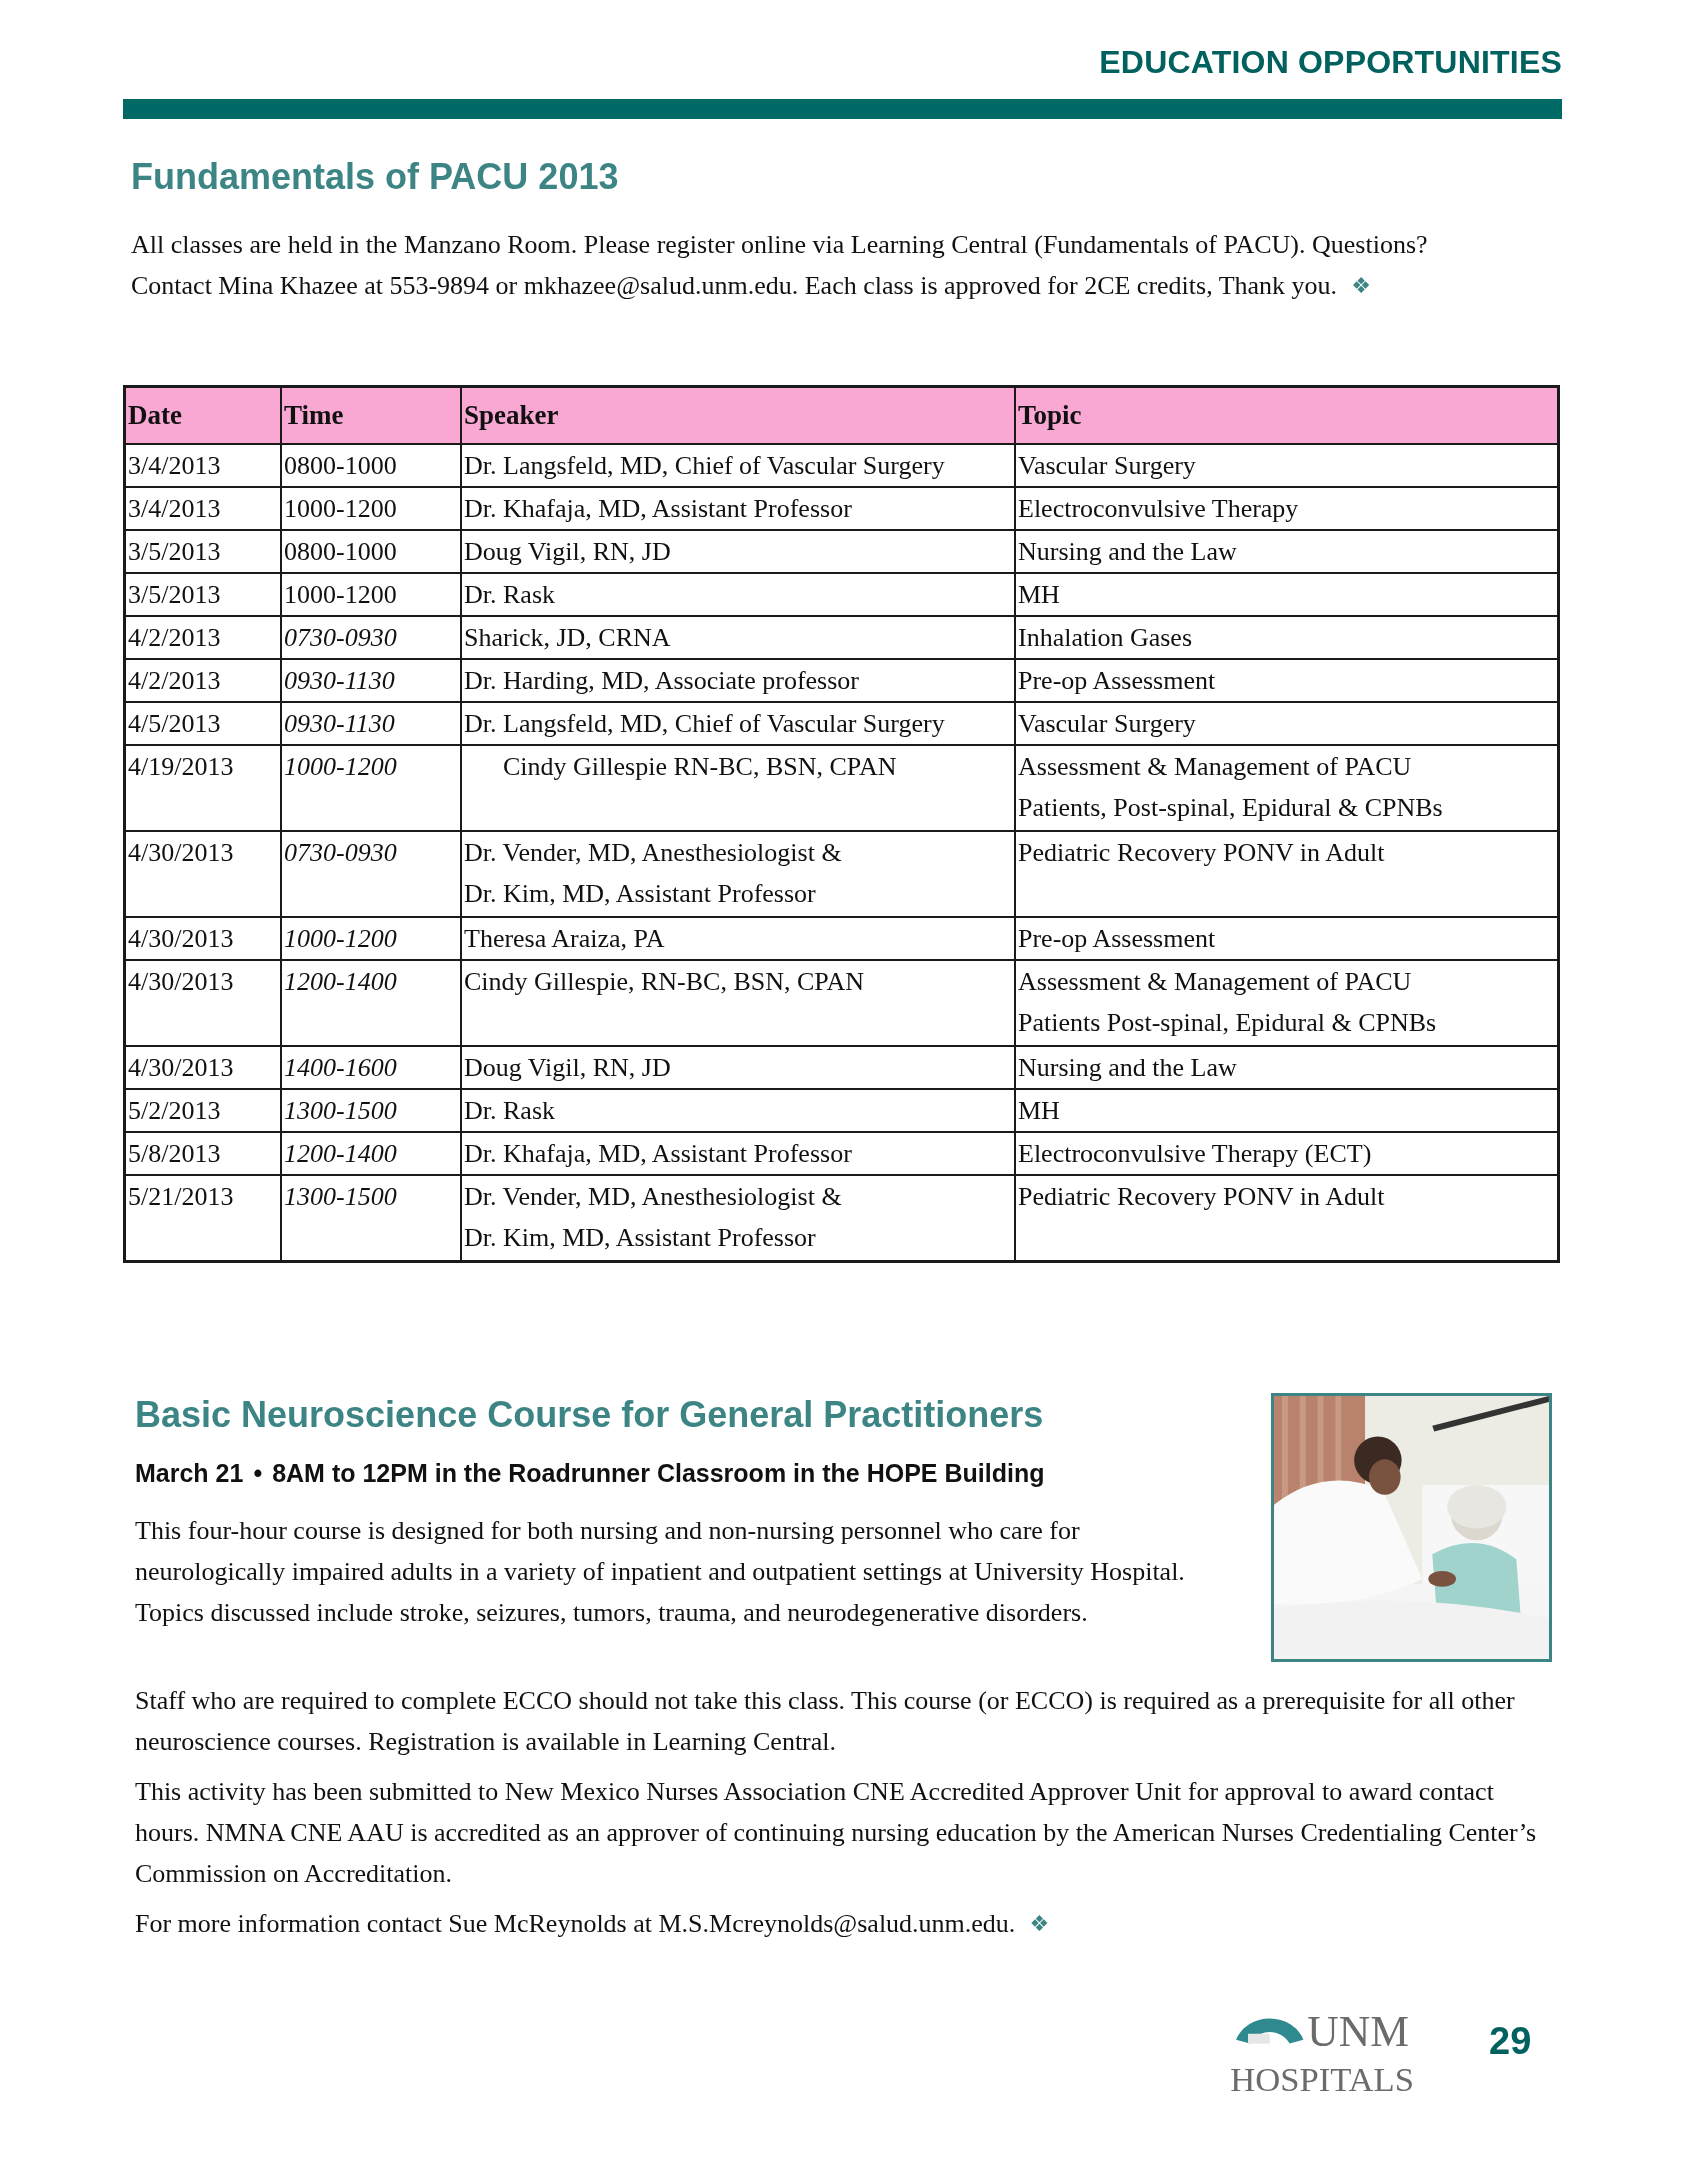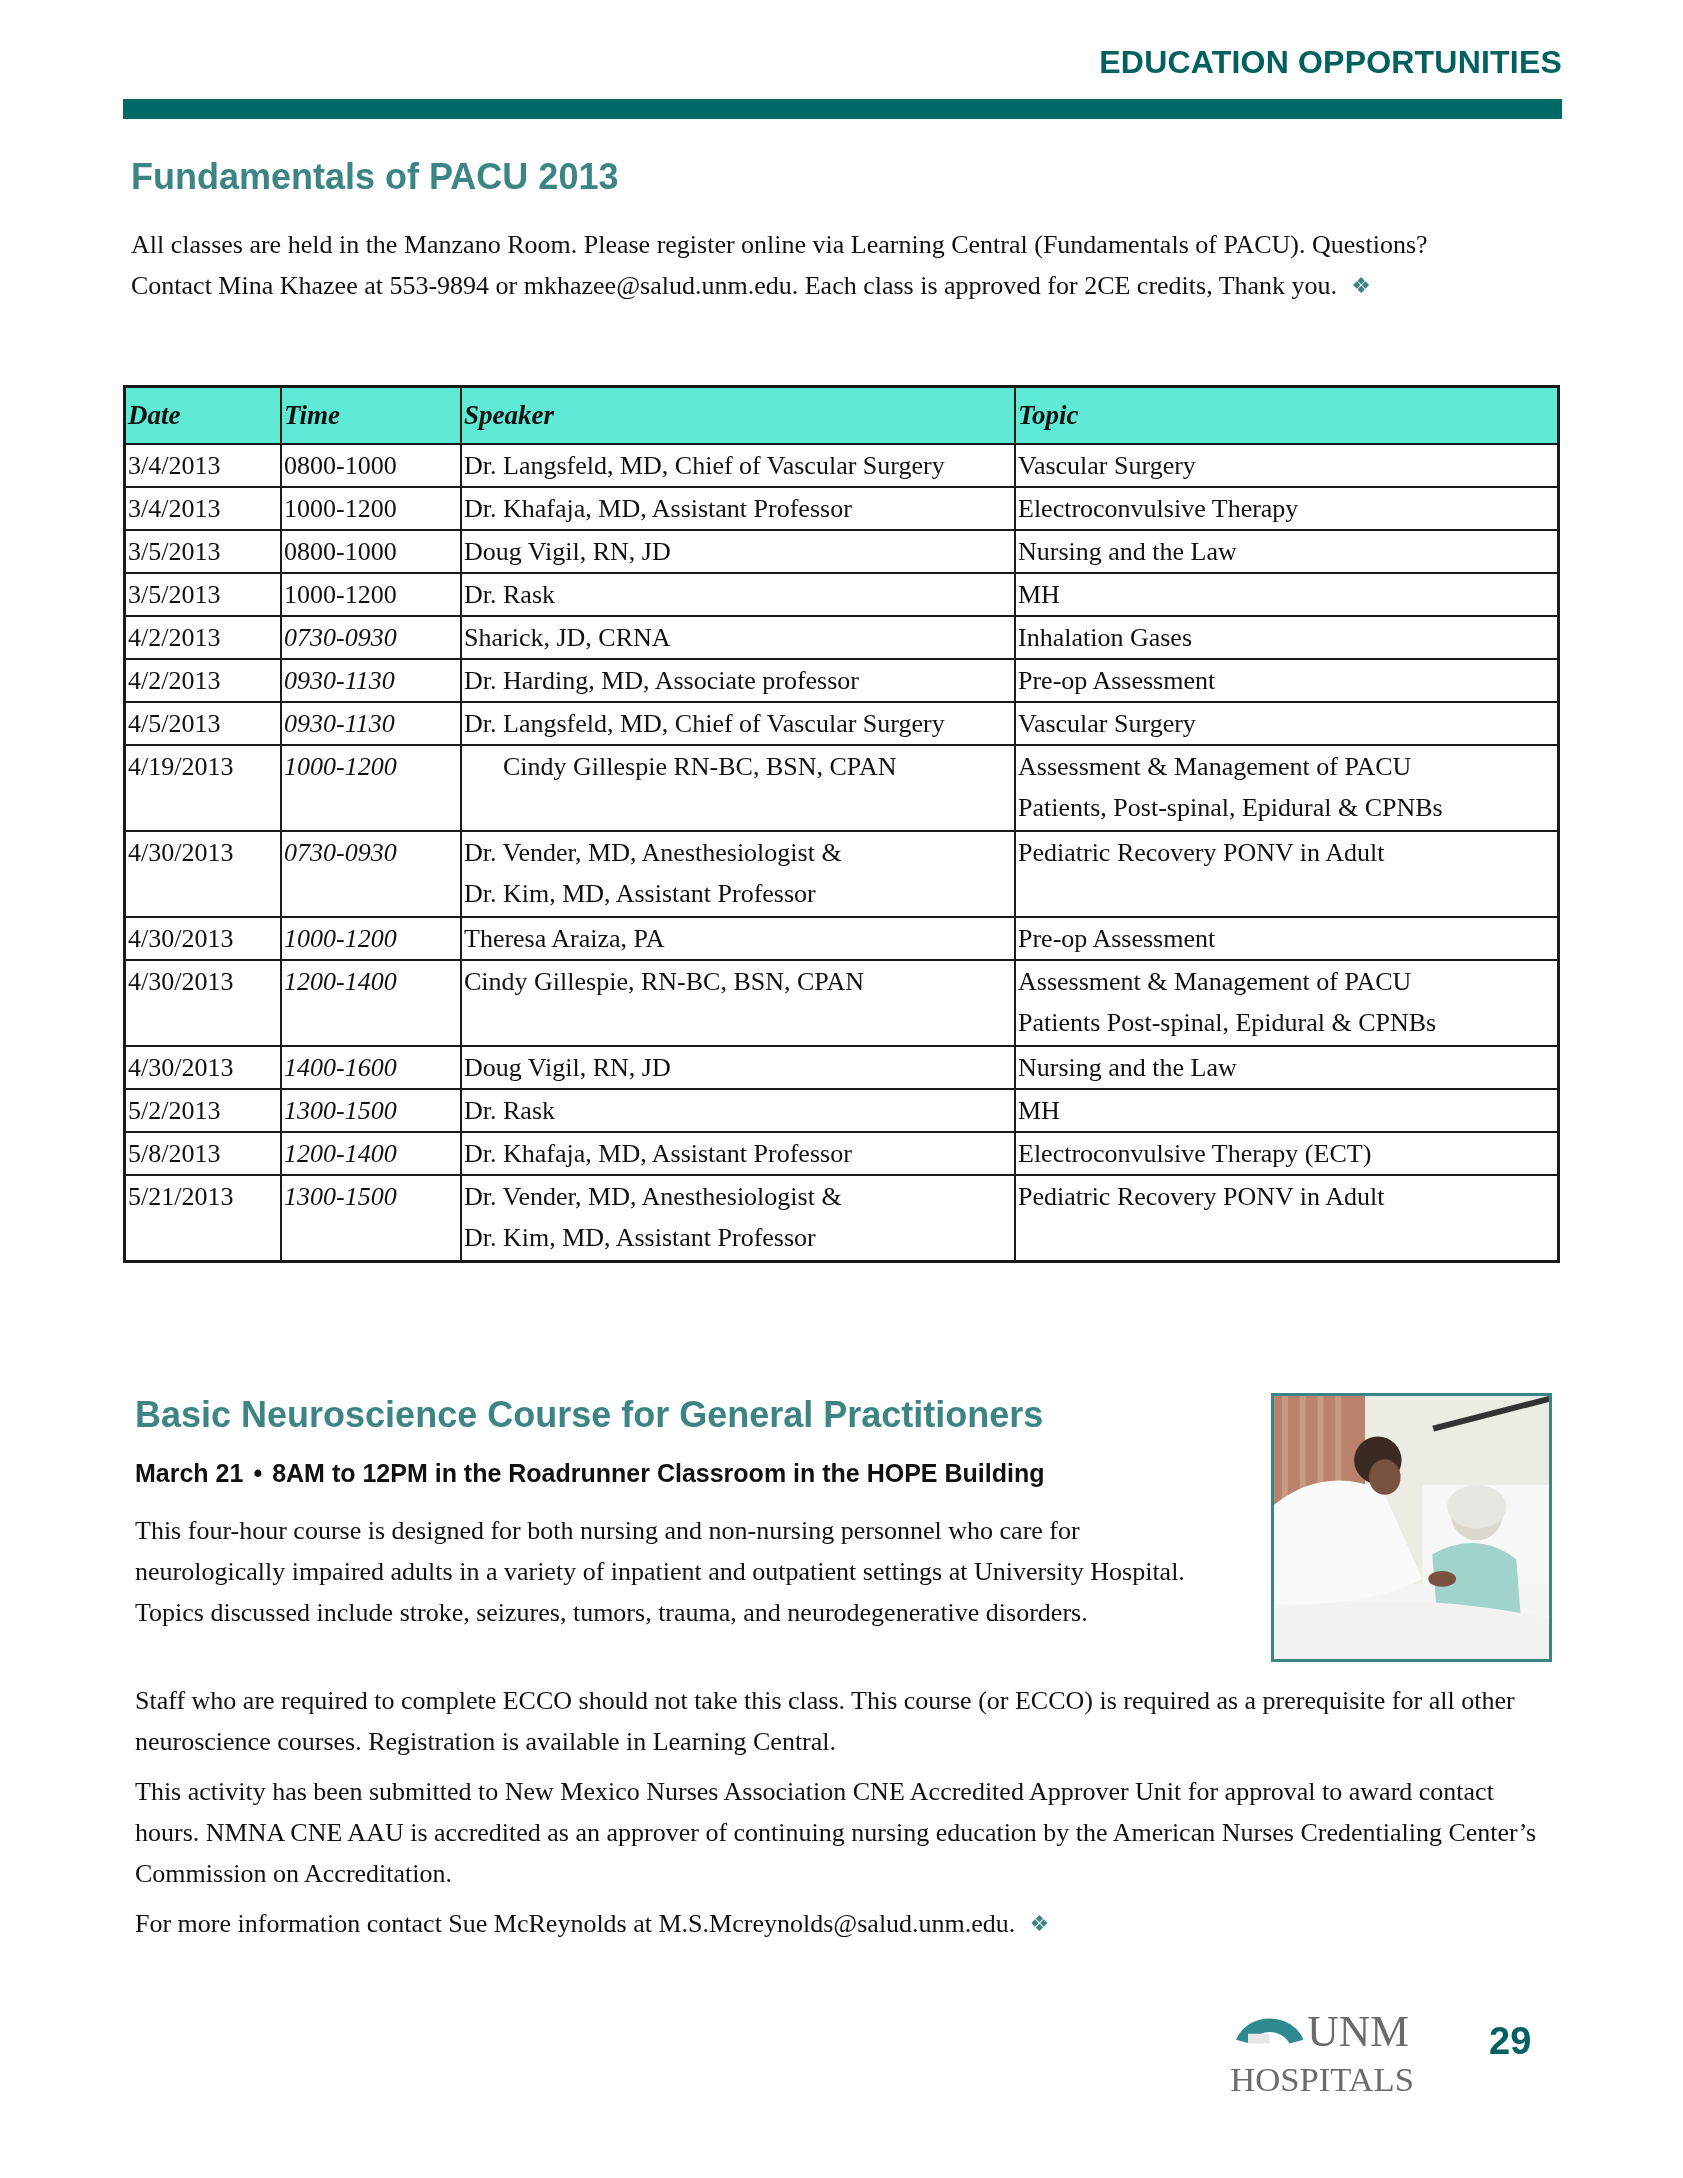"Date" table.schedule th { background: #5eead4 -> #f9a8d4; font-style: italic -> none }
